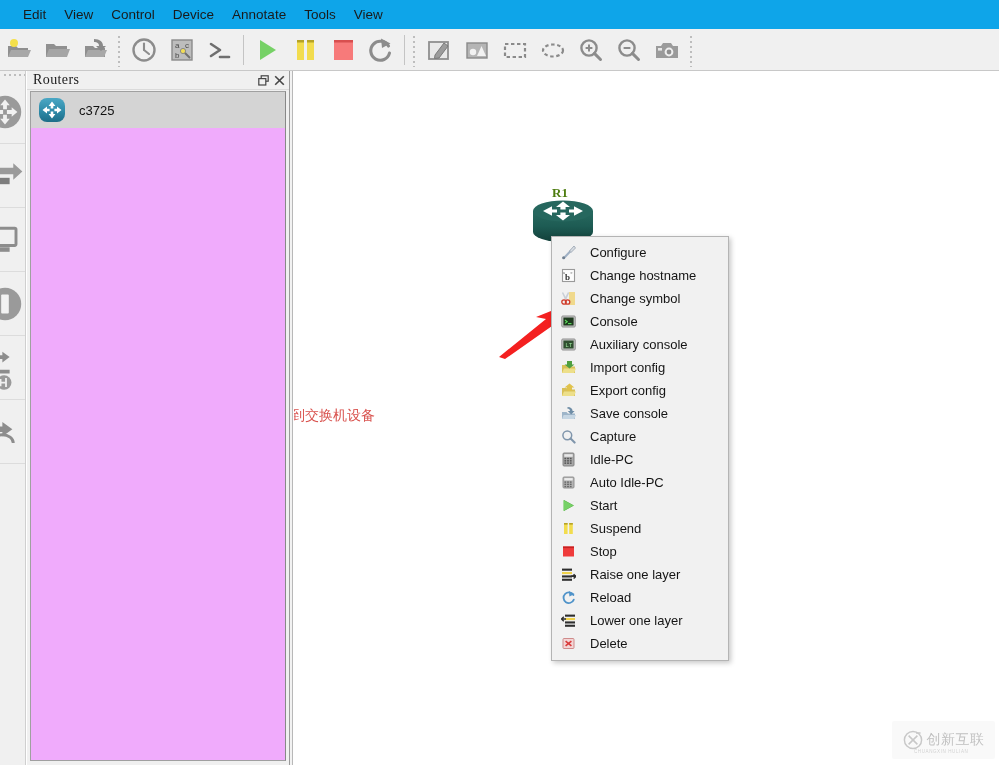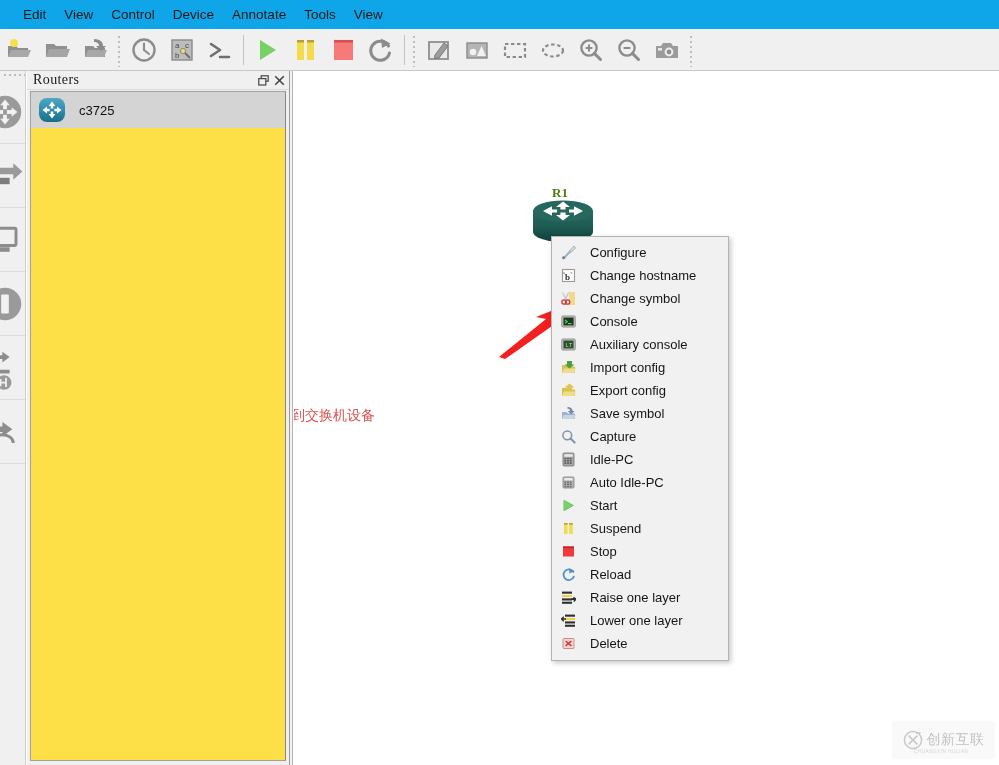"c3725" .dock-body { background: #fde047 -> #f0abfc }
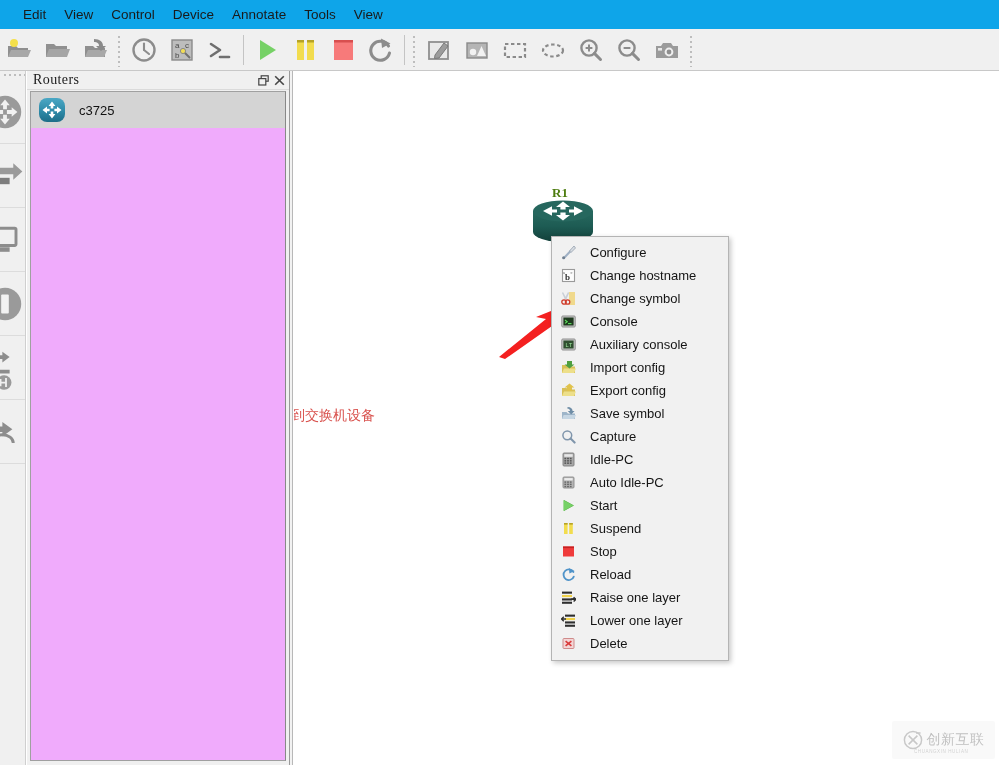"Save symbol" span.ctx-label { text: symbol -> console }
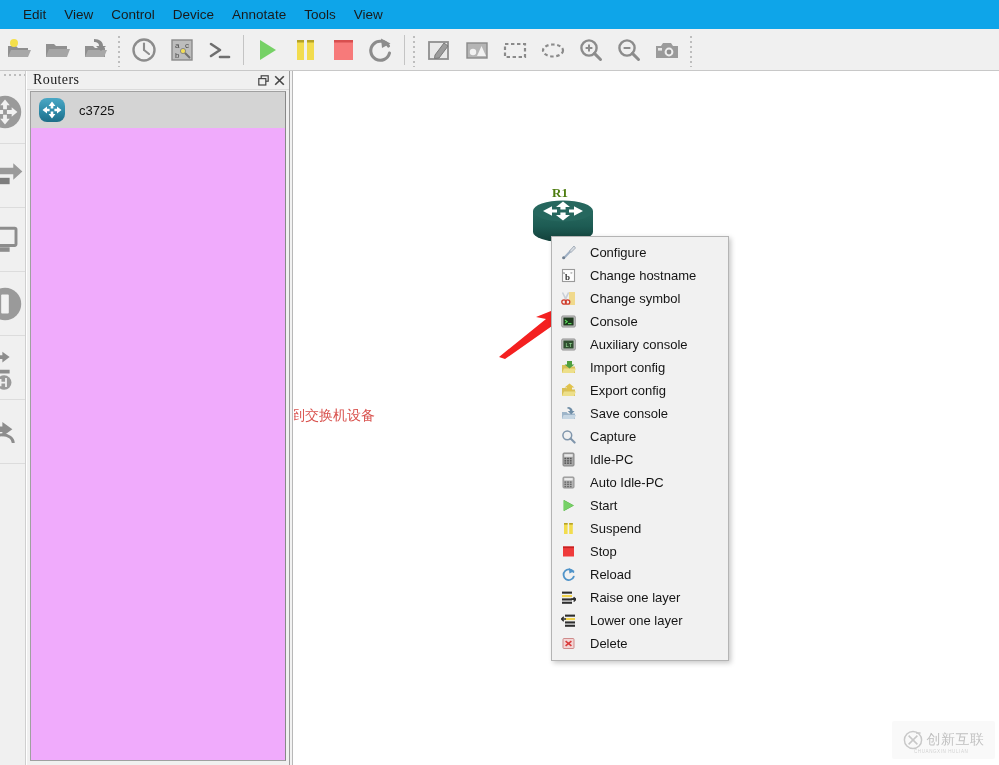"Reload" div.ctx-item { order: before "Raise one layer" -> after "Raise one layer" }
